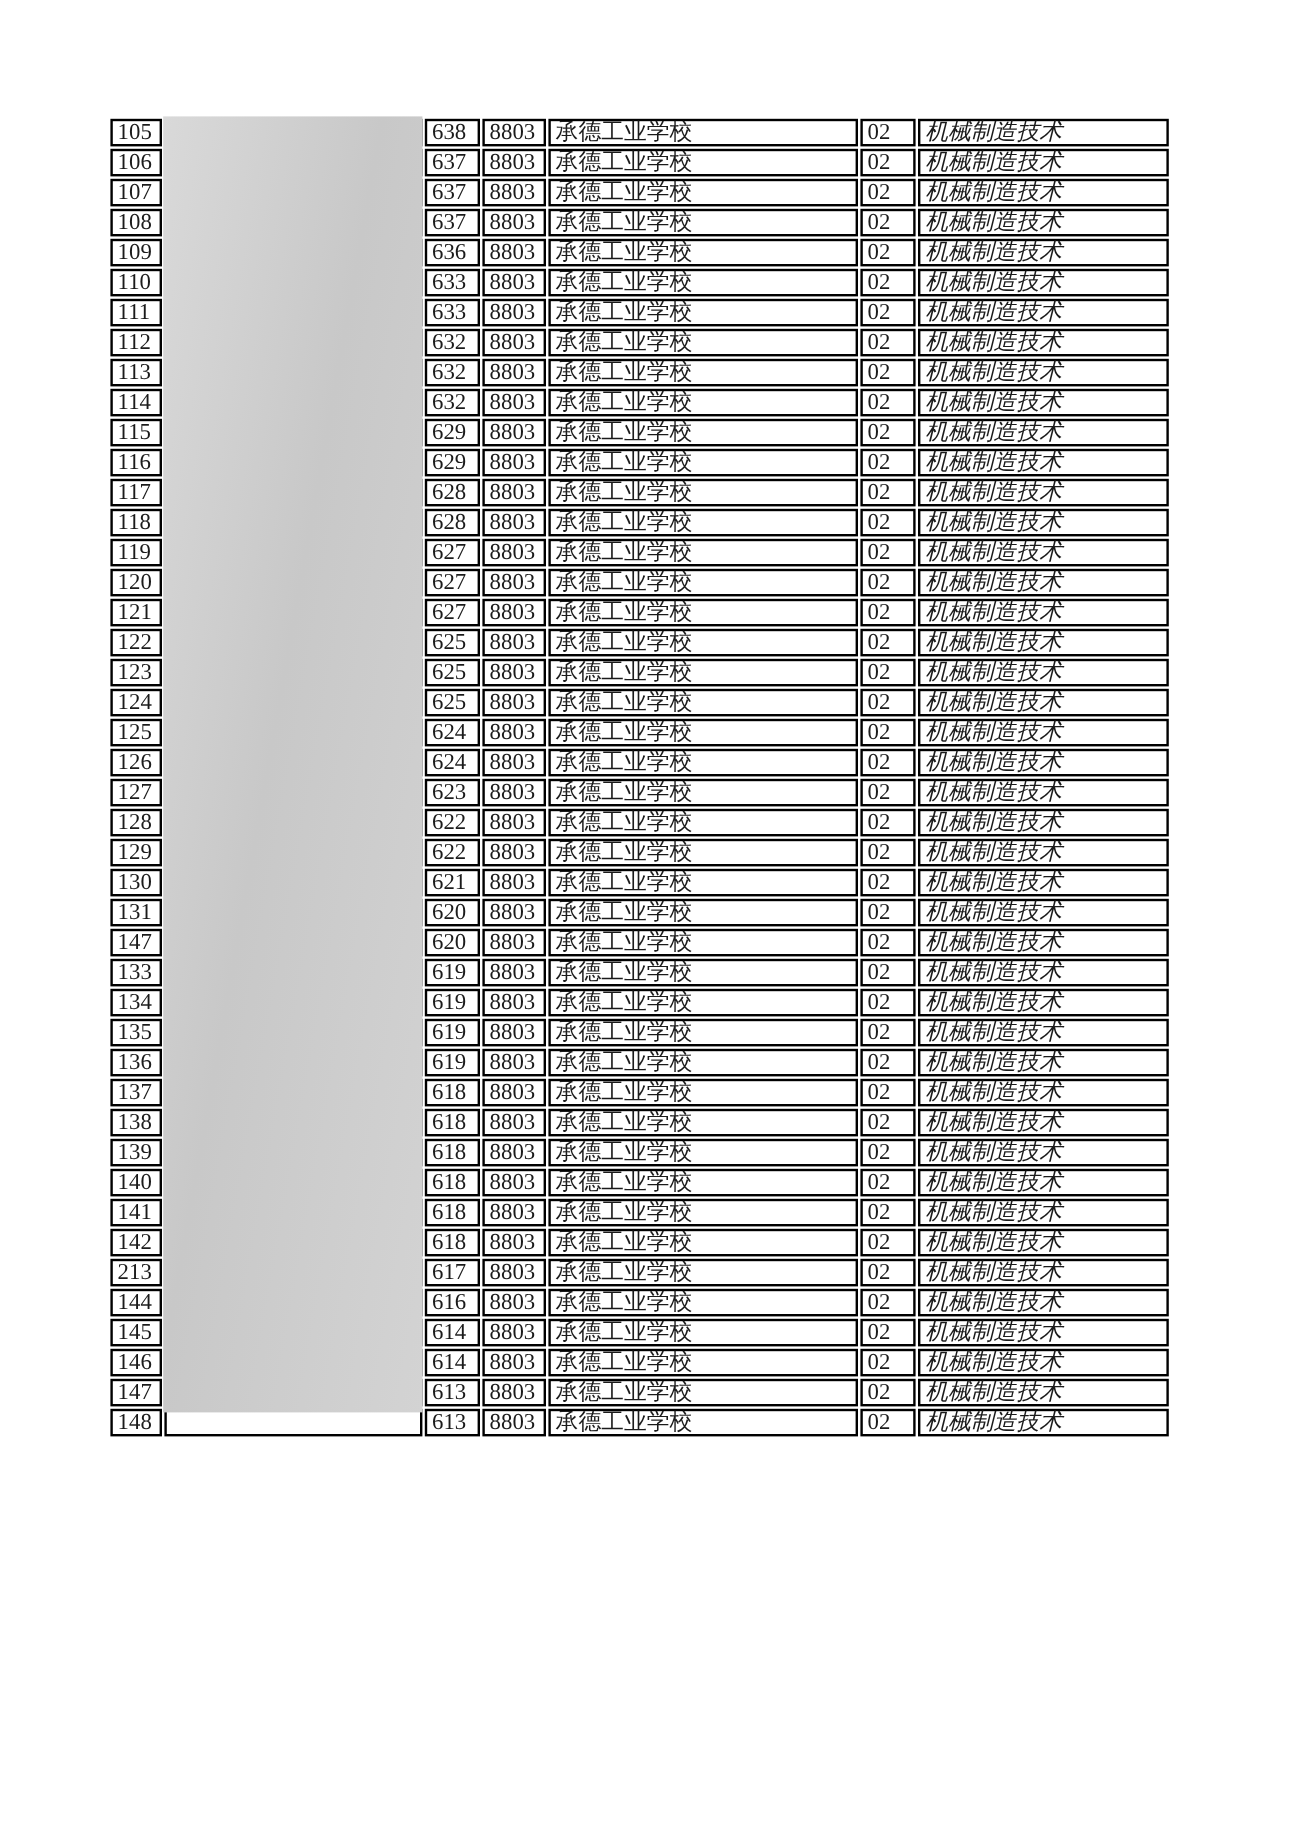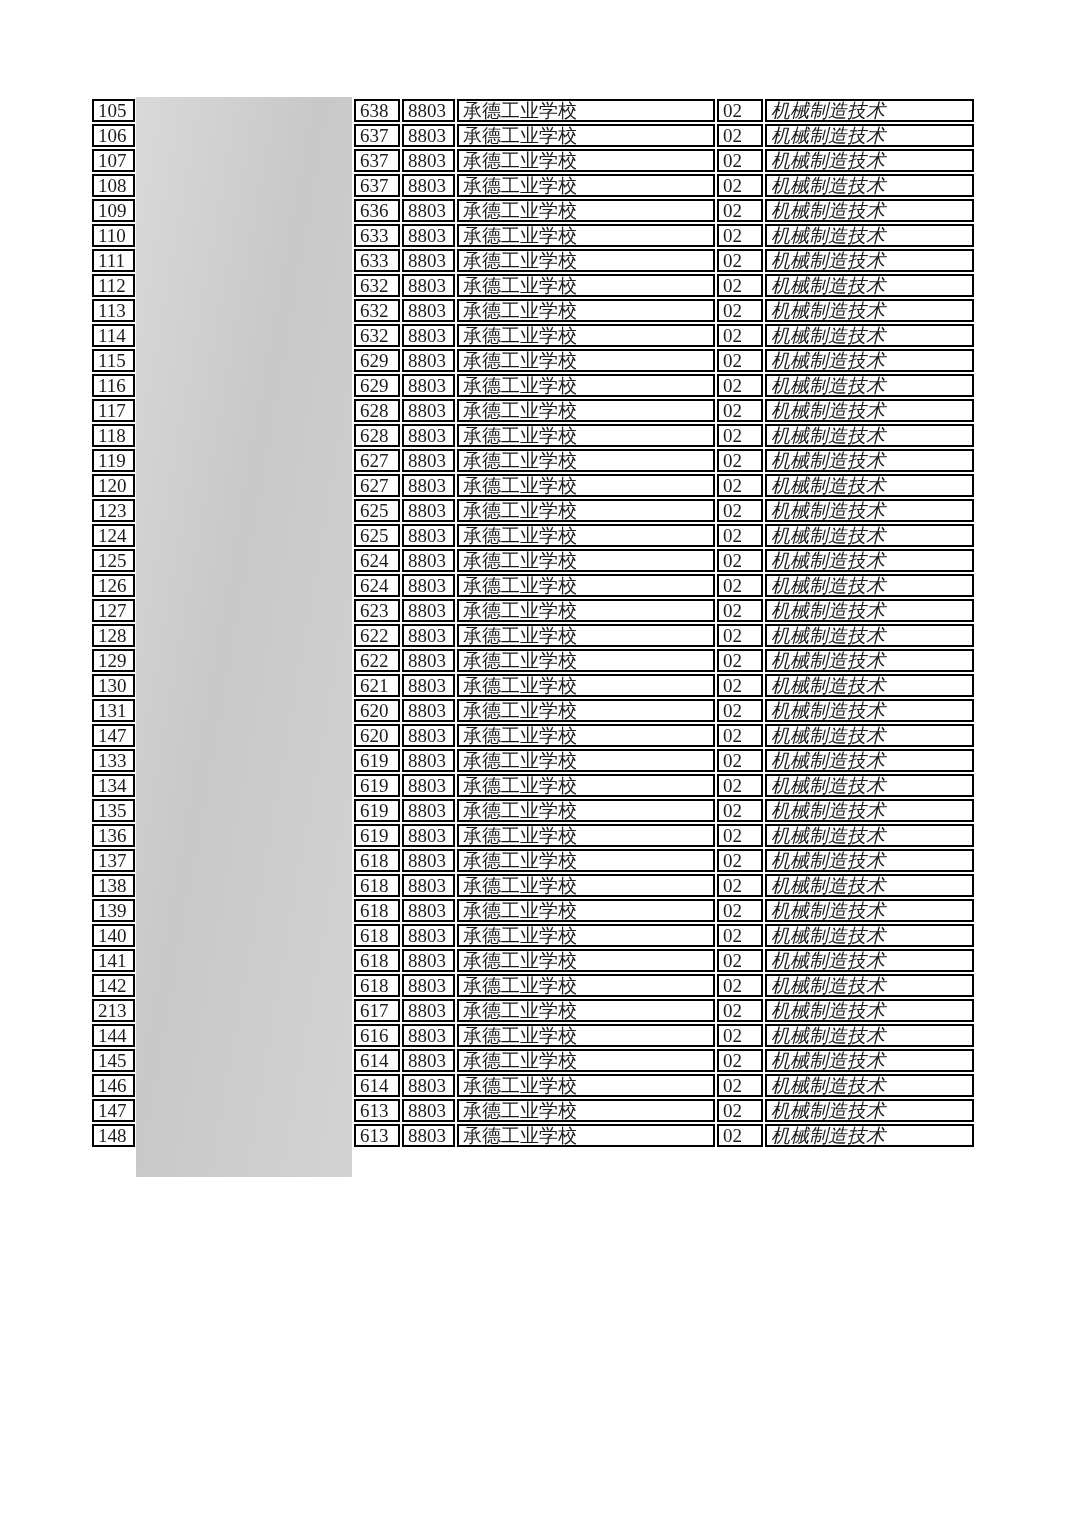"121" tr { html: none -> <tr> <td>121</td> <td></td> <td>627</td> <td>8803</td> <td>承德工业学校</td> <td>02</td> <td>机械制造技术</td> </tr> }
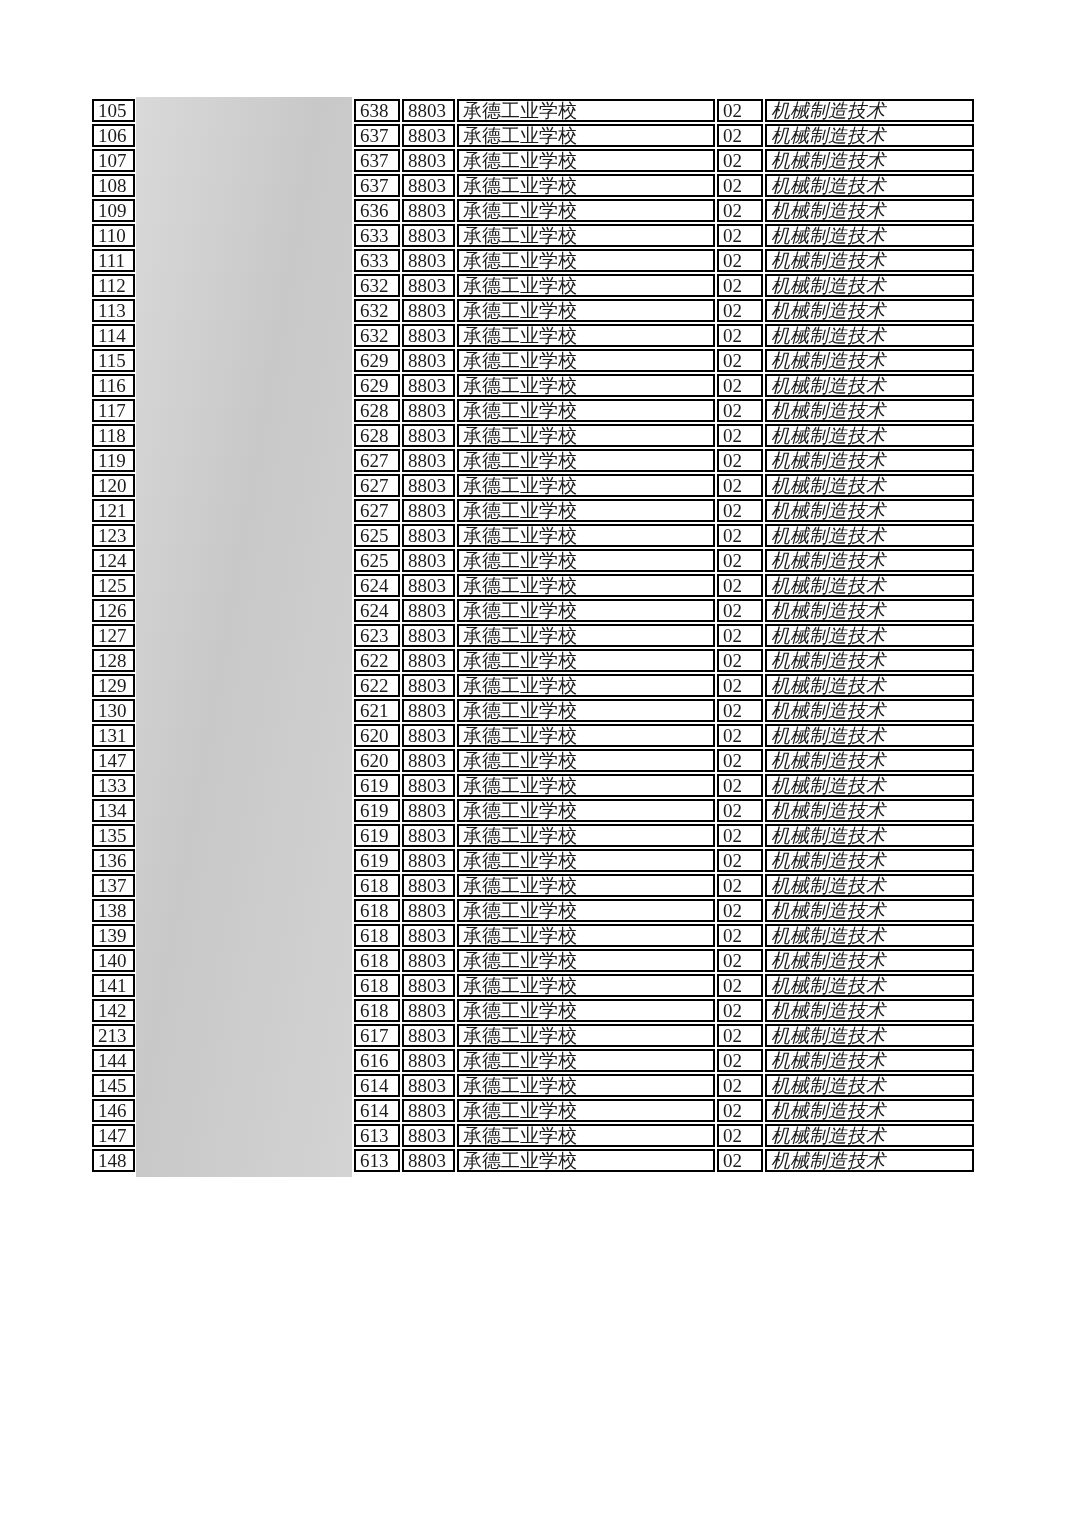"122" tr { html: none -> <tr> <td>122</td> <td></td> <td>625</td> <td>8803</td> <td>承德工业学校</td> <td>02</td> <td>机械制造技术</td> </tr> }
